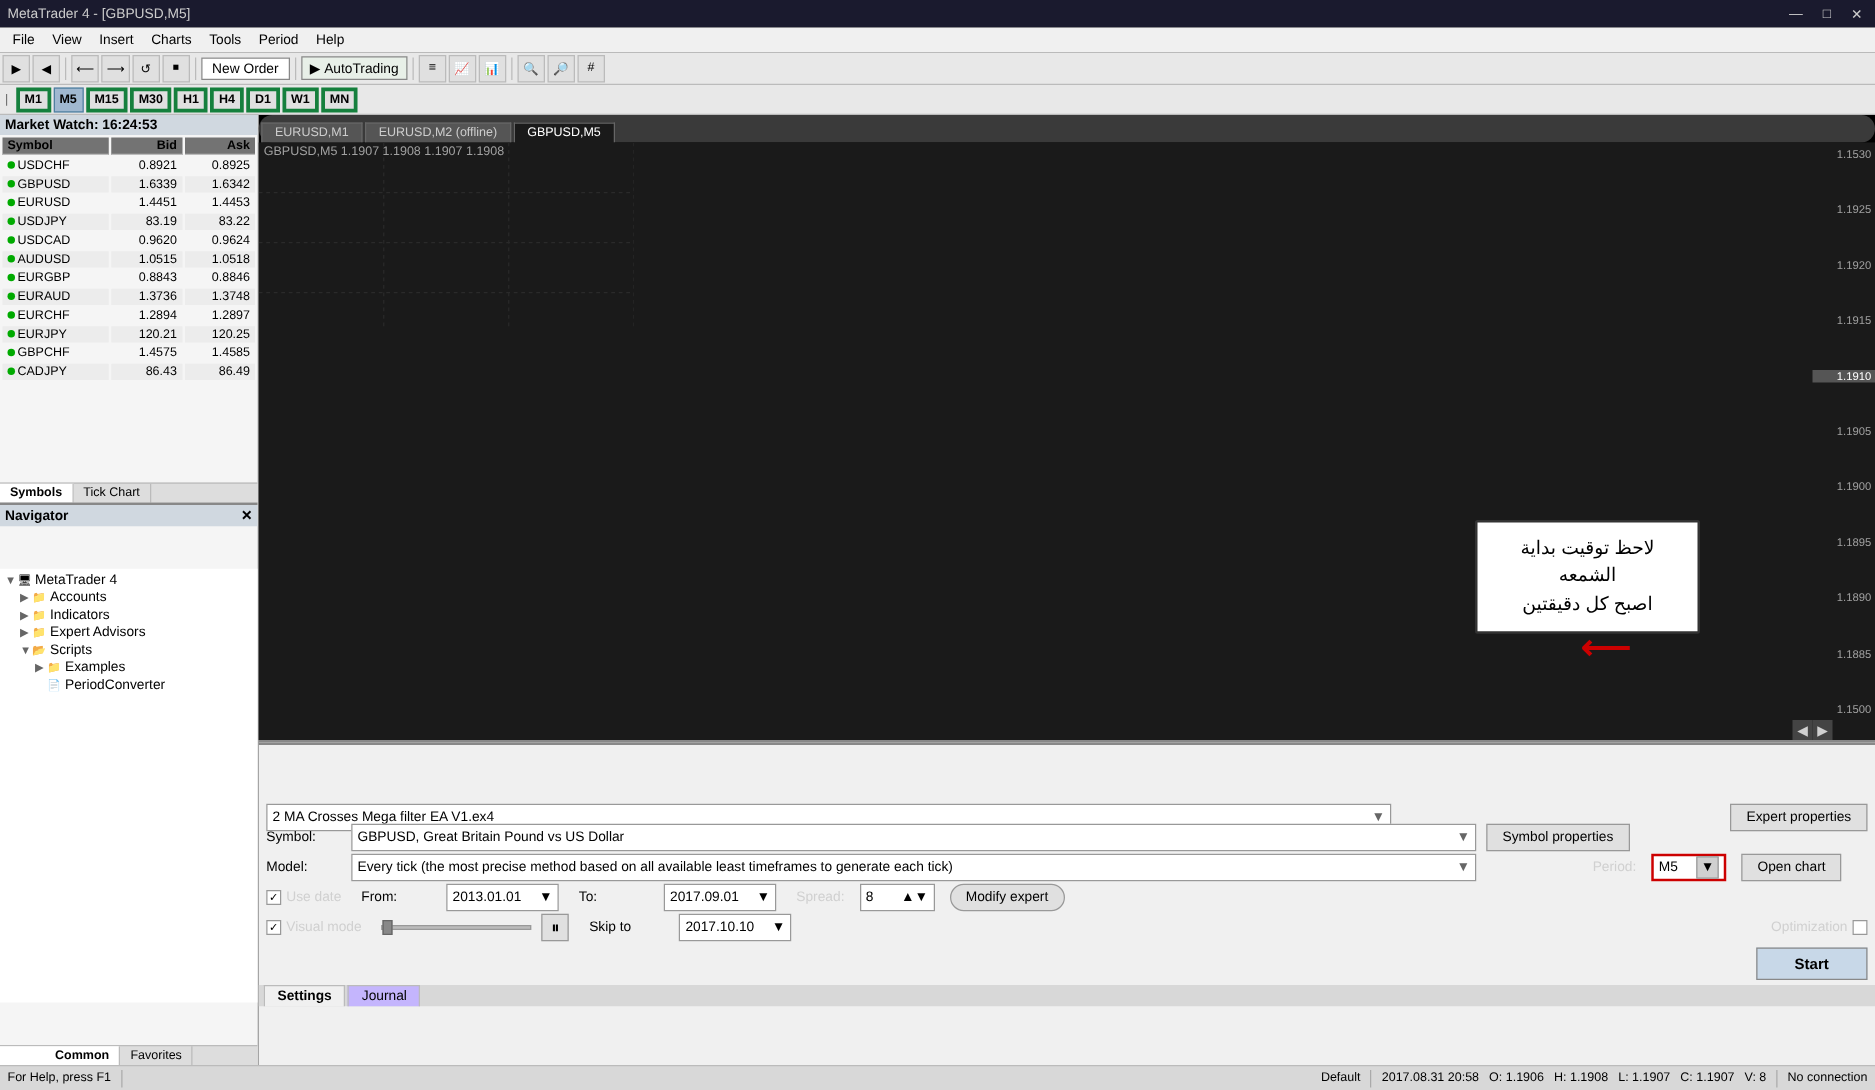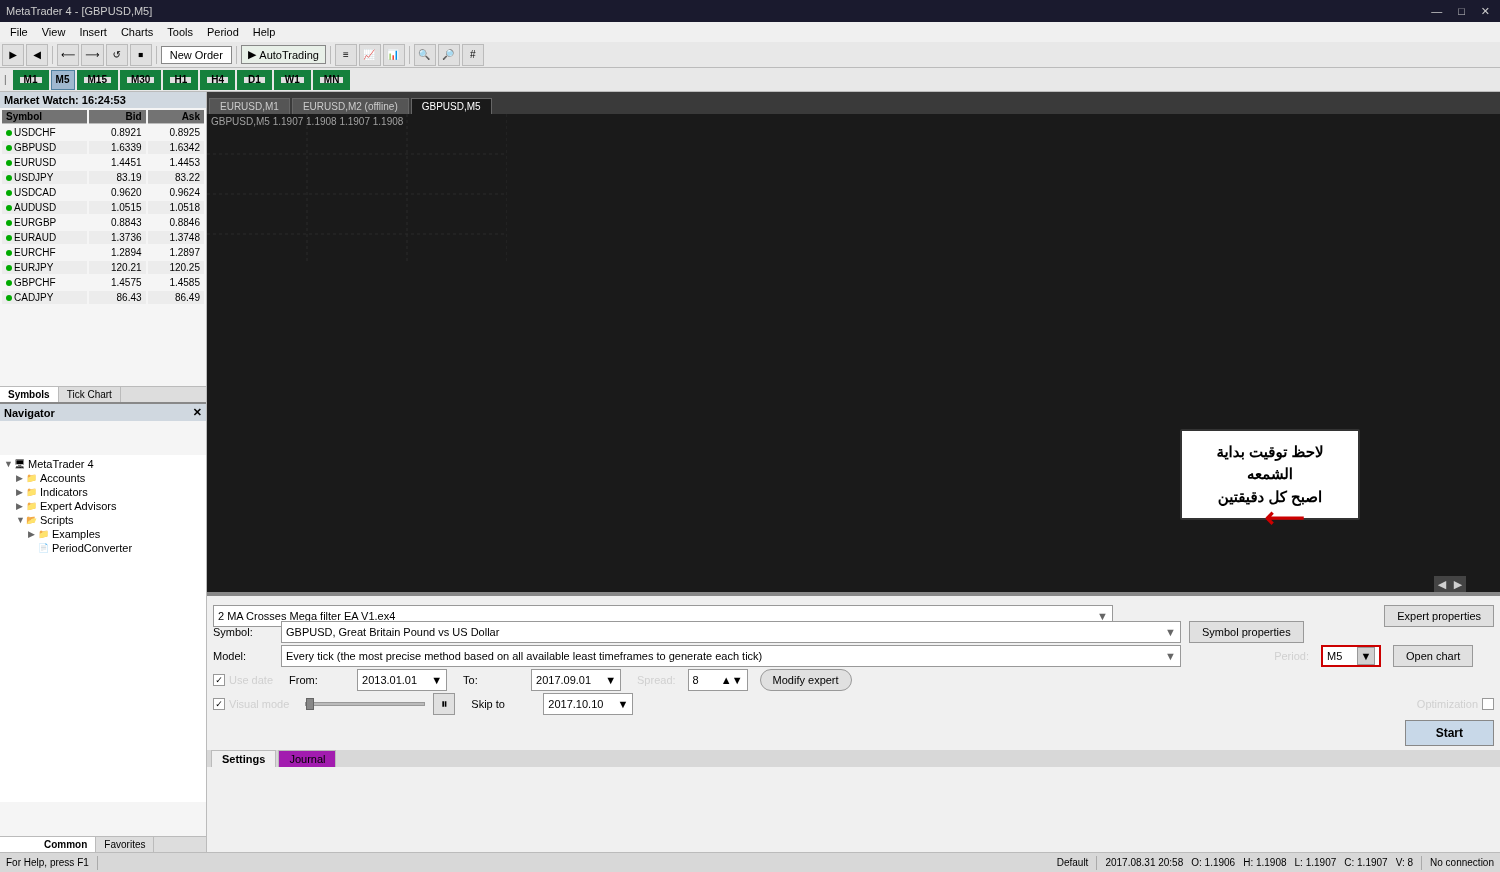"M1" .tf-btn { border: 7px solid #15803d -> 3px solid #15803d }
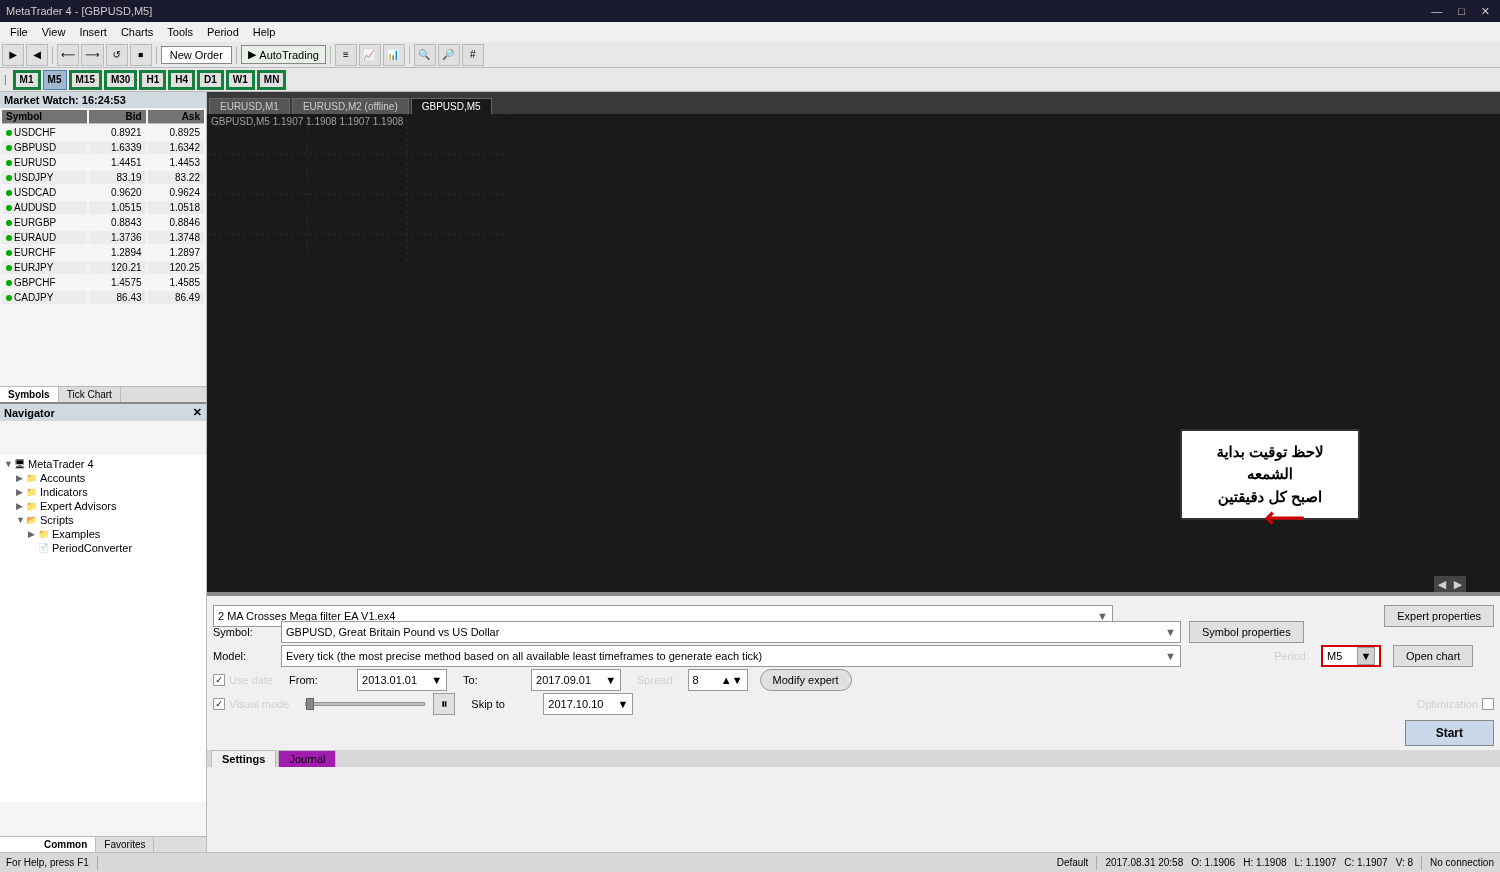"EURUSD,M1" #chart-tabs { border-radius: none -> 11px }
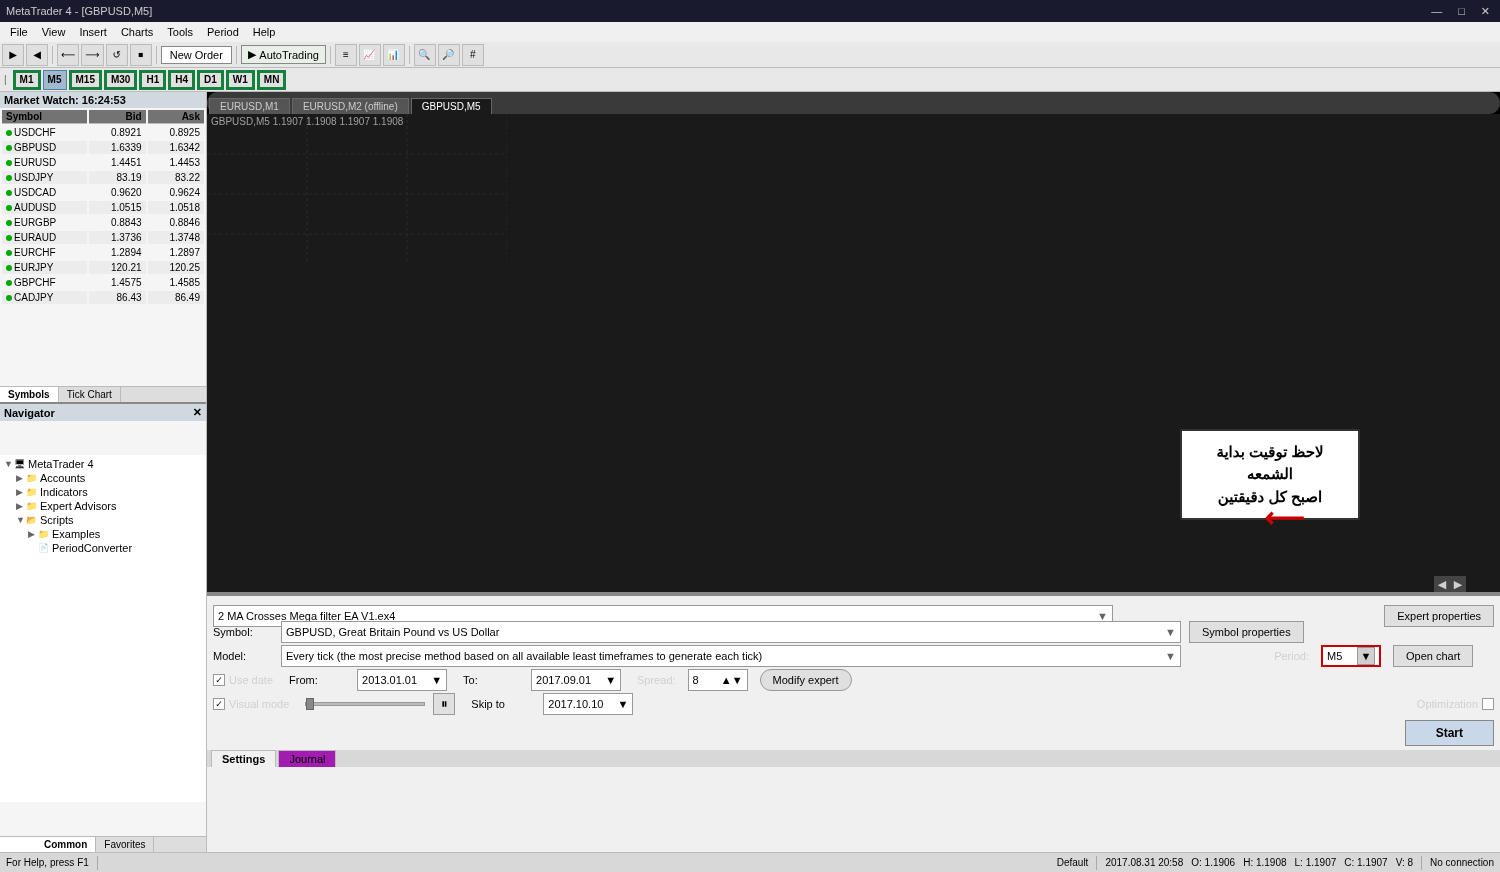"1.1530" div { html: none -> <div> <span>1.1530</span> <span>1.1925</span> <span>1.1920</span> <span>1.1915</span> <span>1.1910</span> <span>1.1905</span> <span>1.1900</span> <span>1.1895</span> <span>1.1890</span> <span>1.1885</span> <span>1.1500</span> </div> }
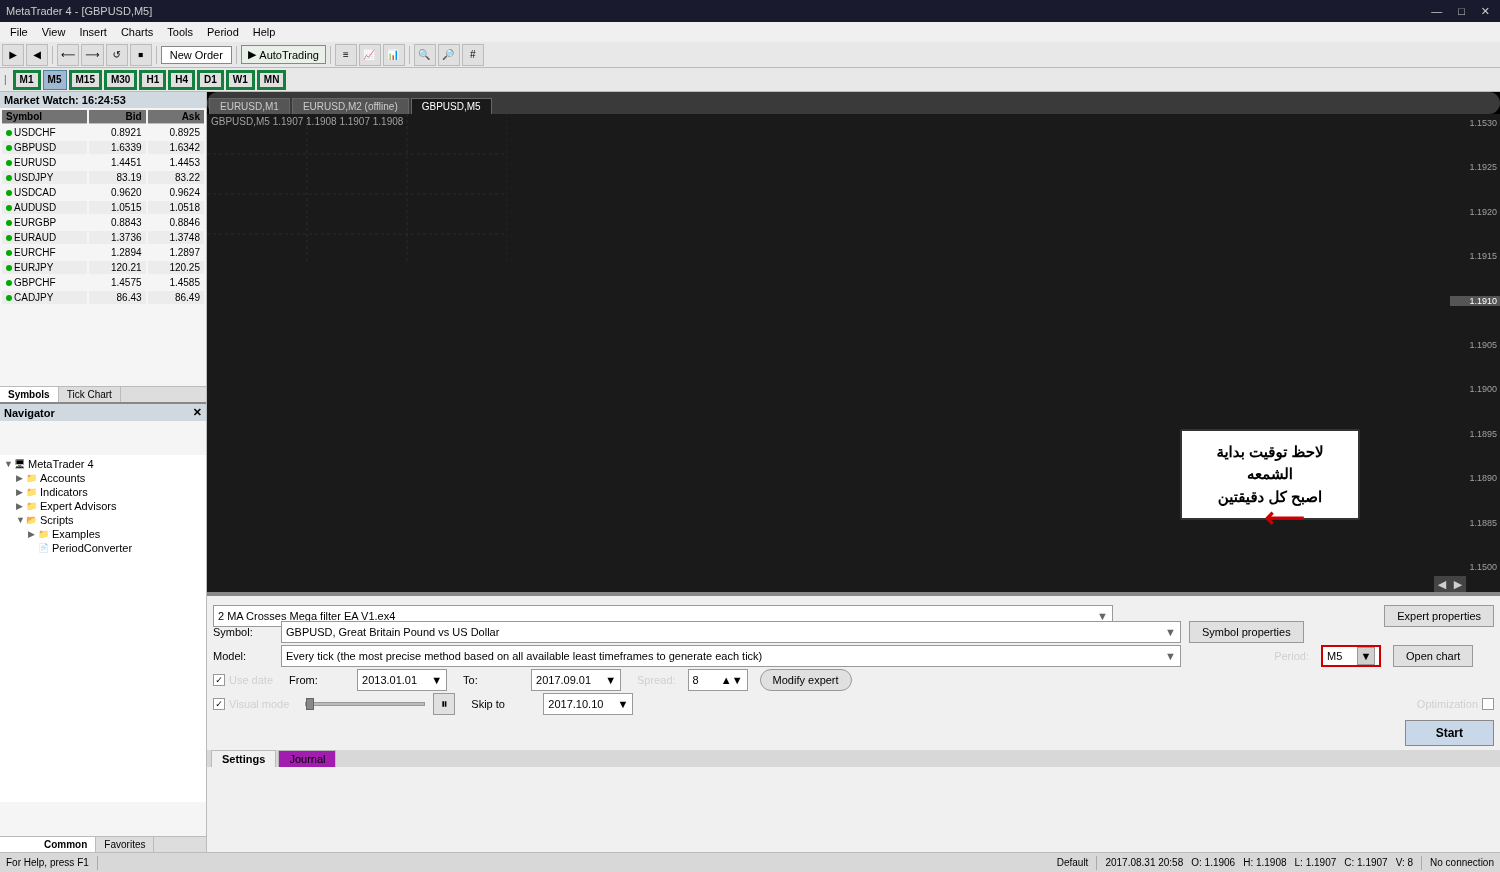"لاحظ توقيت بداية الشمعه" #annotation-box { bottom: 72px -> 85px; font-weight: bold -> normal }
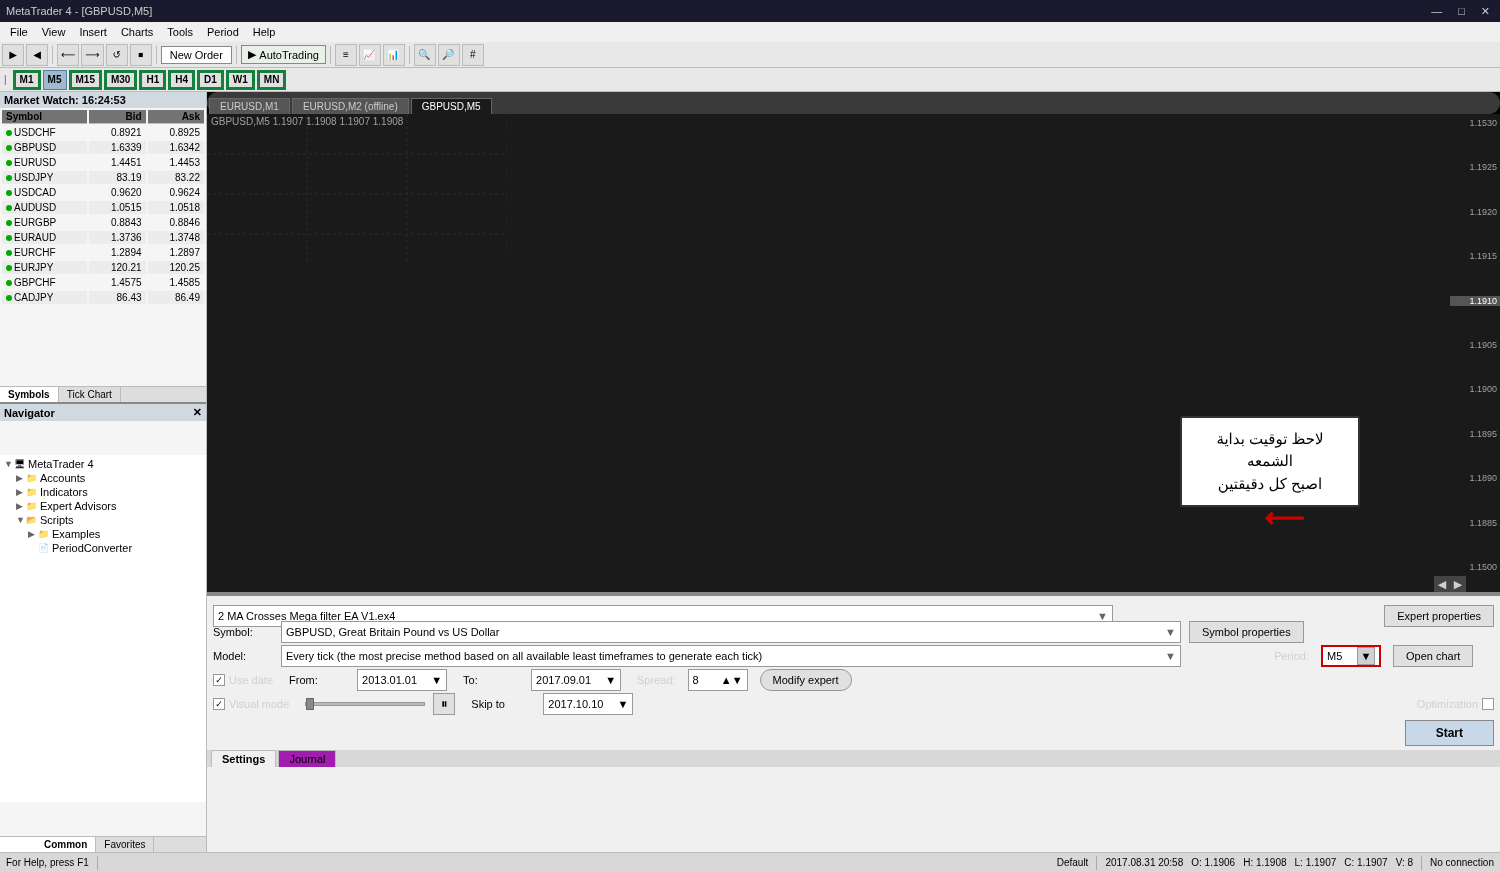"2 MA Crosses Mega filter" div.st-row { margin-top: none -> 38px }
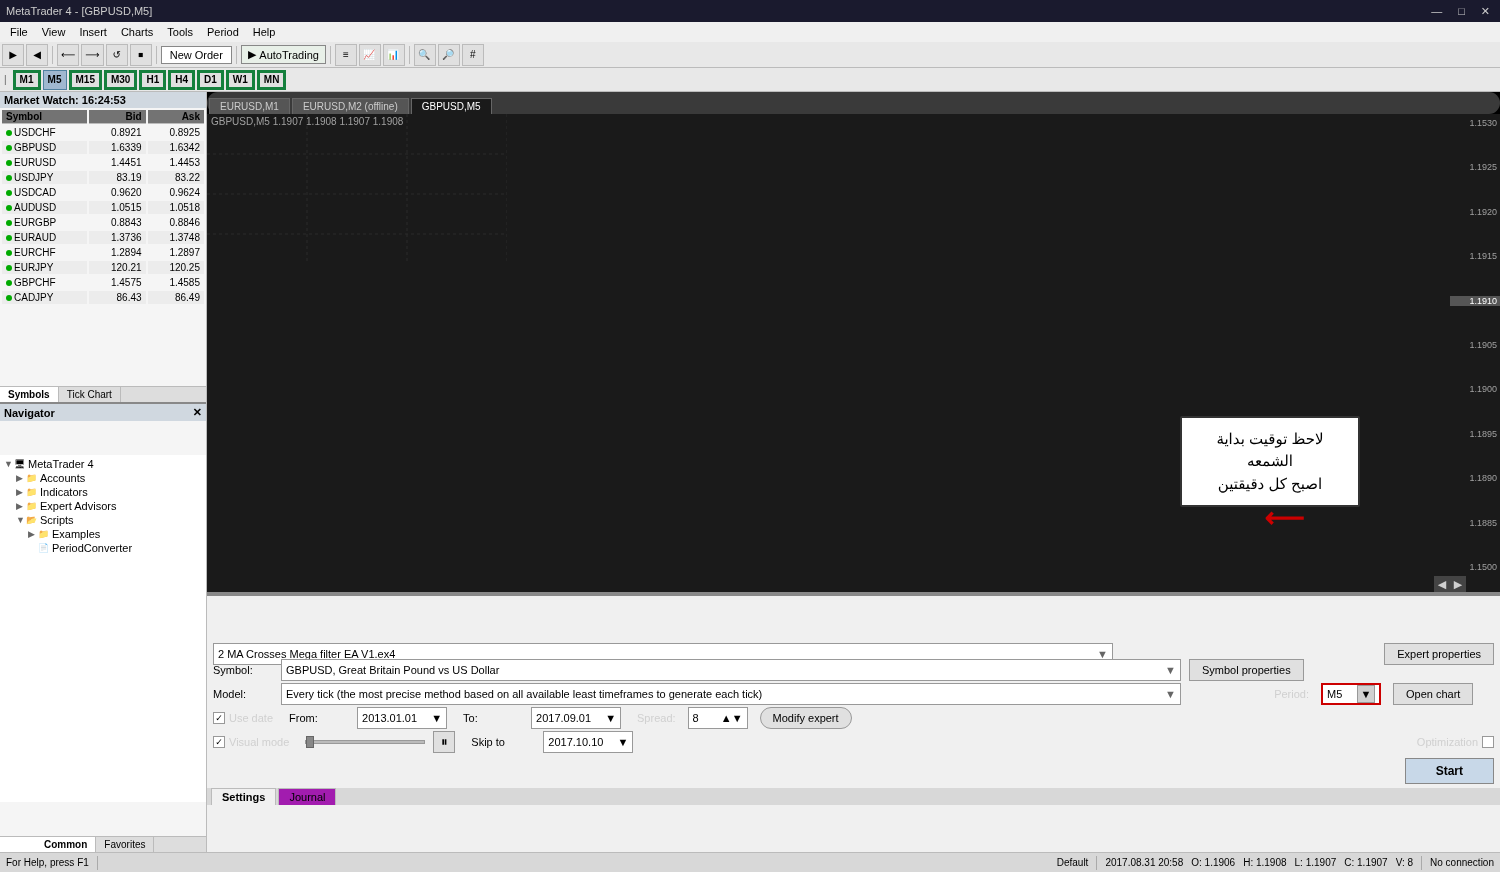"Journal" .bp-tab-item { background: #a21caf -> #c4b5fd }
